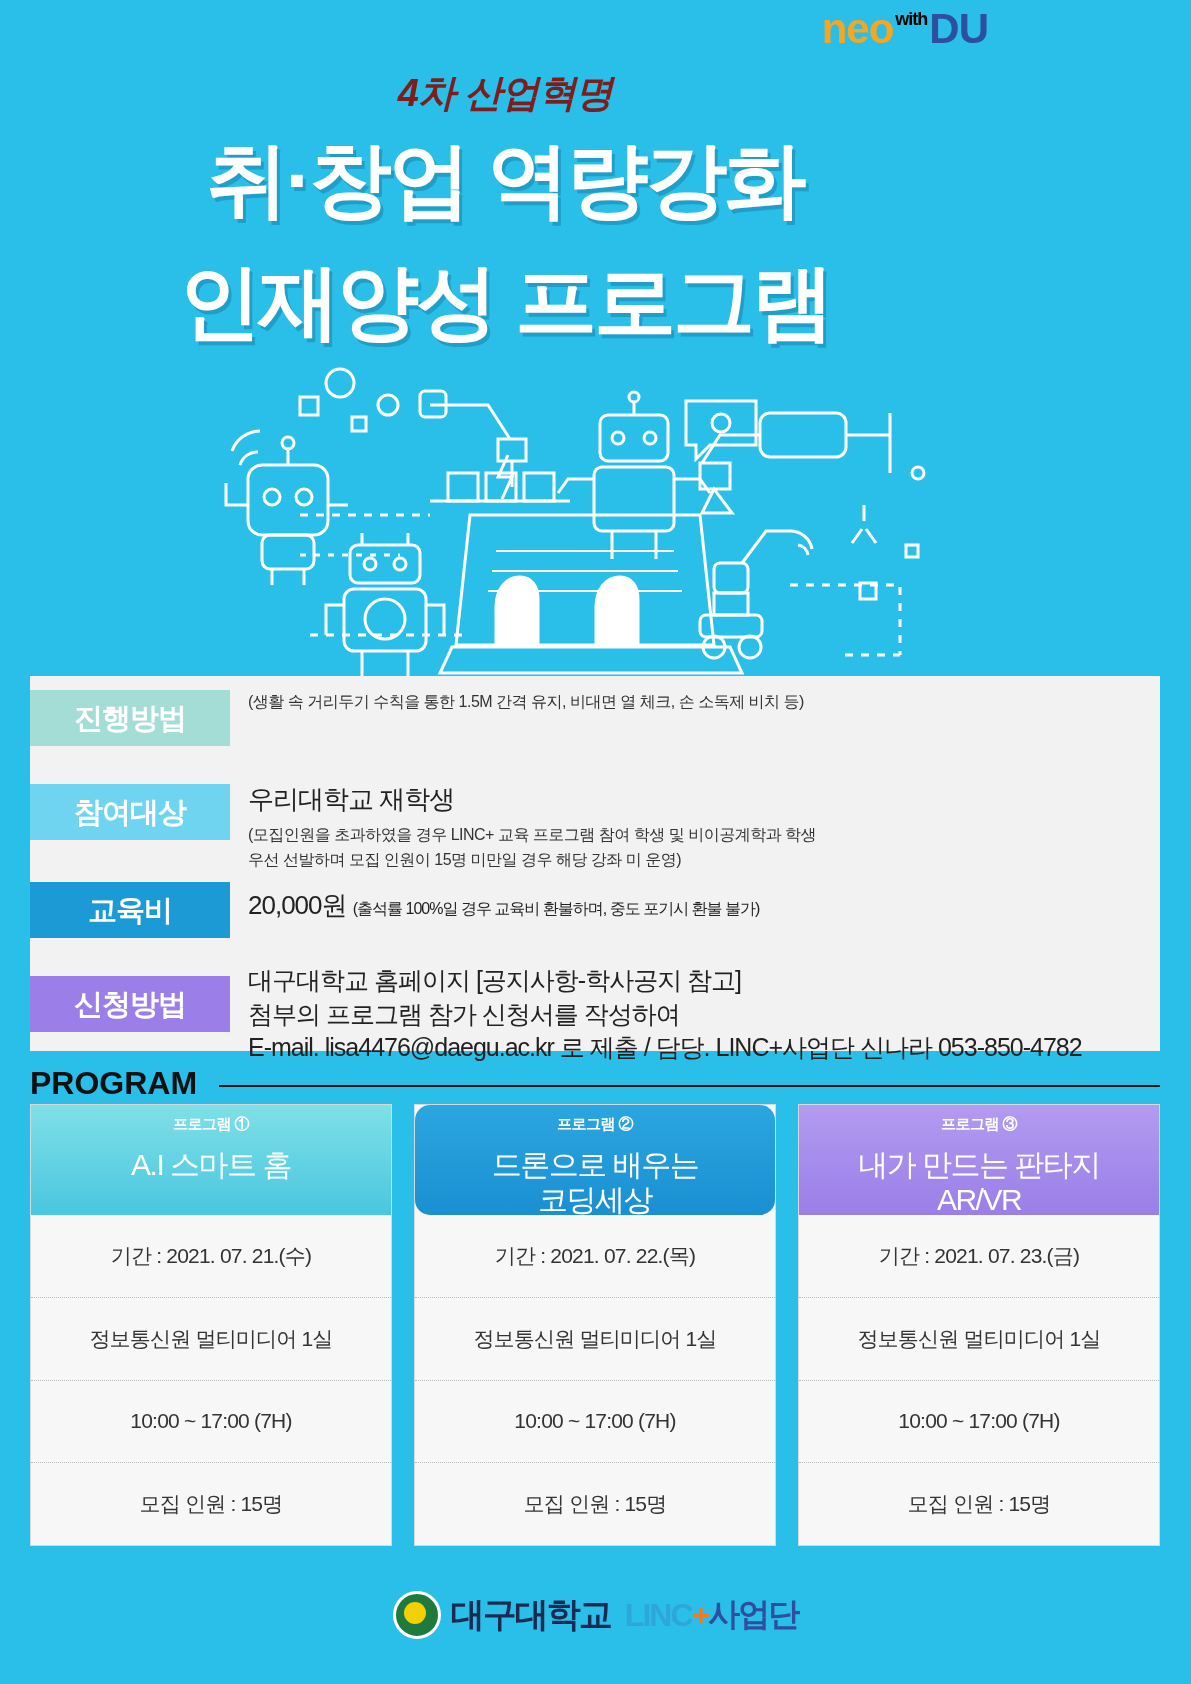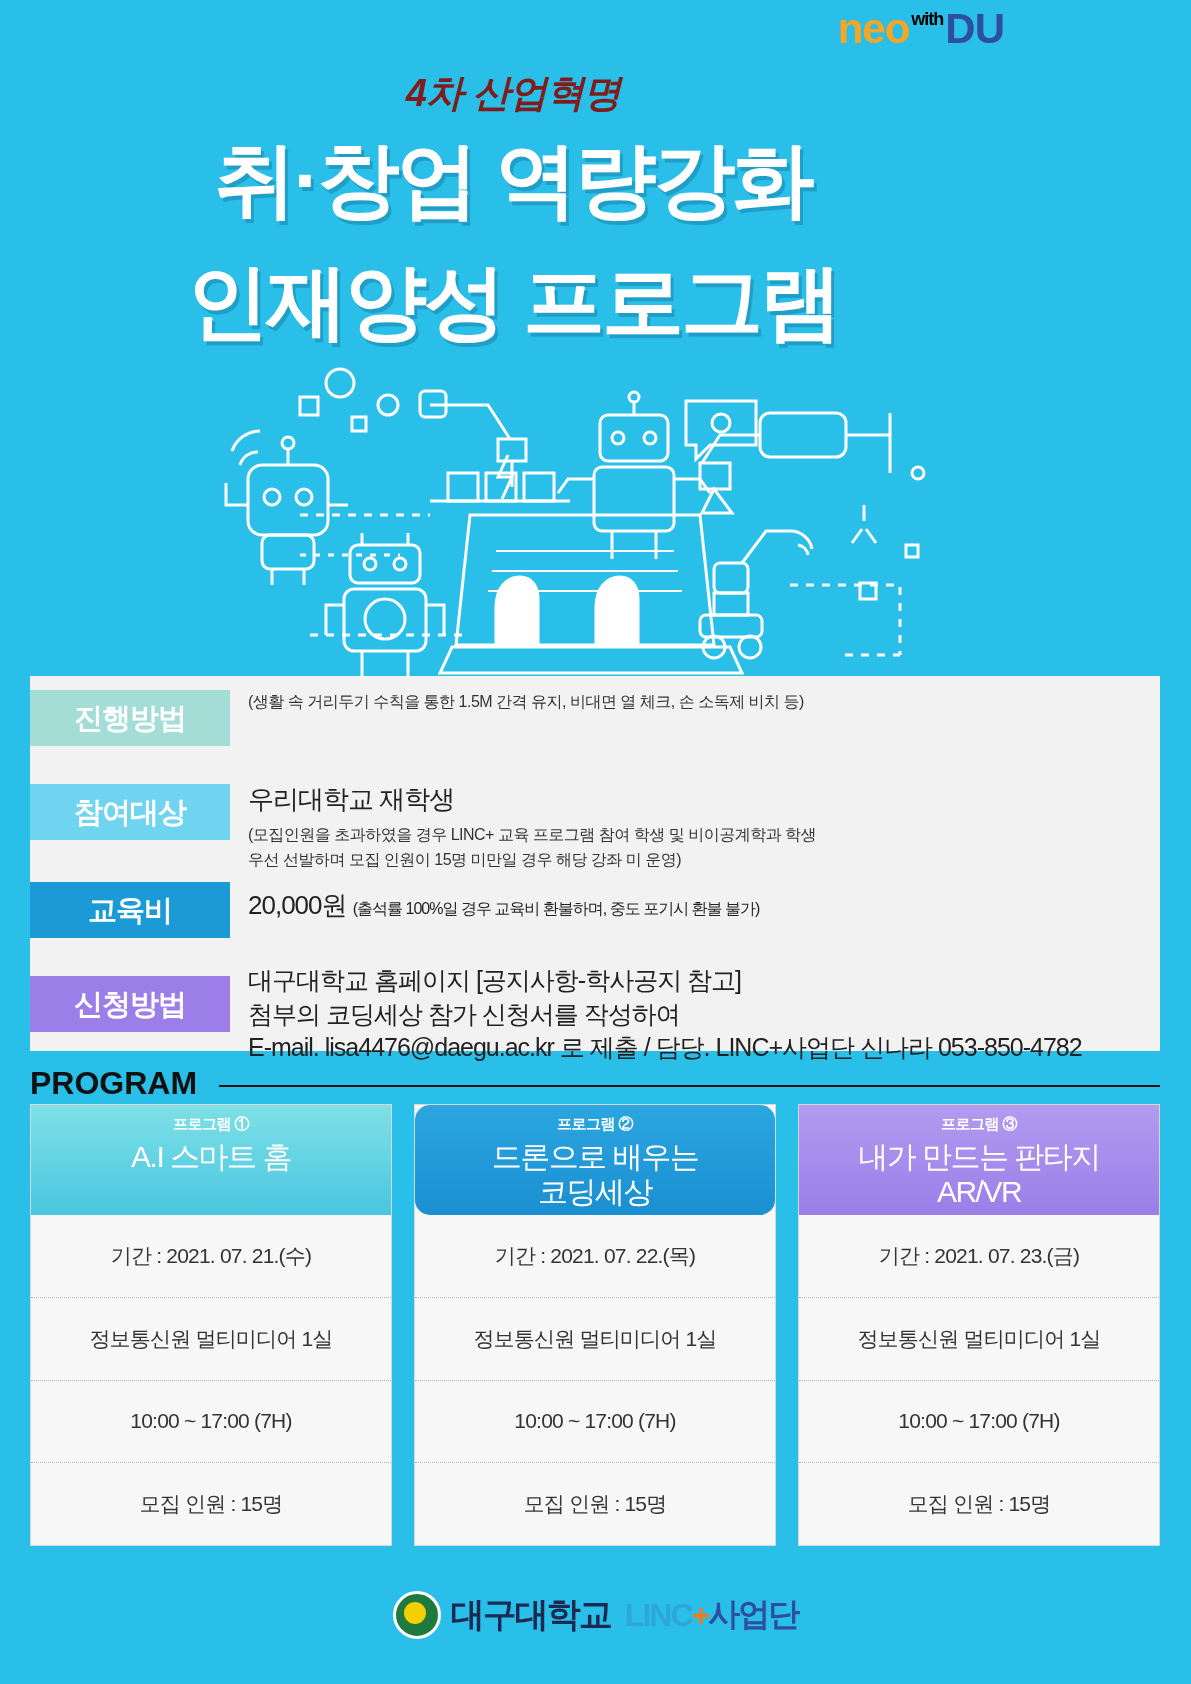"neo" .poster { padding-left: 16px -> none }
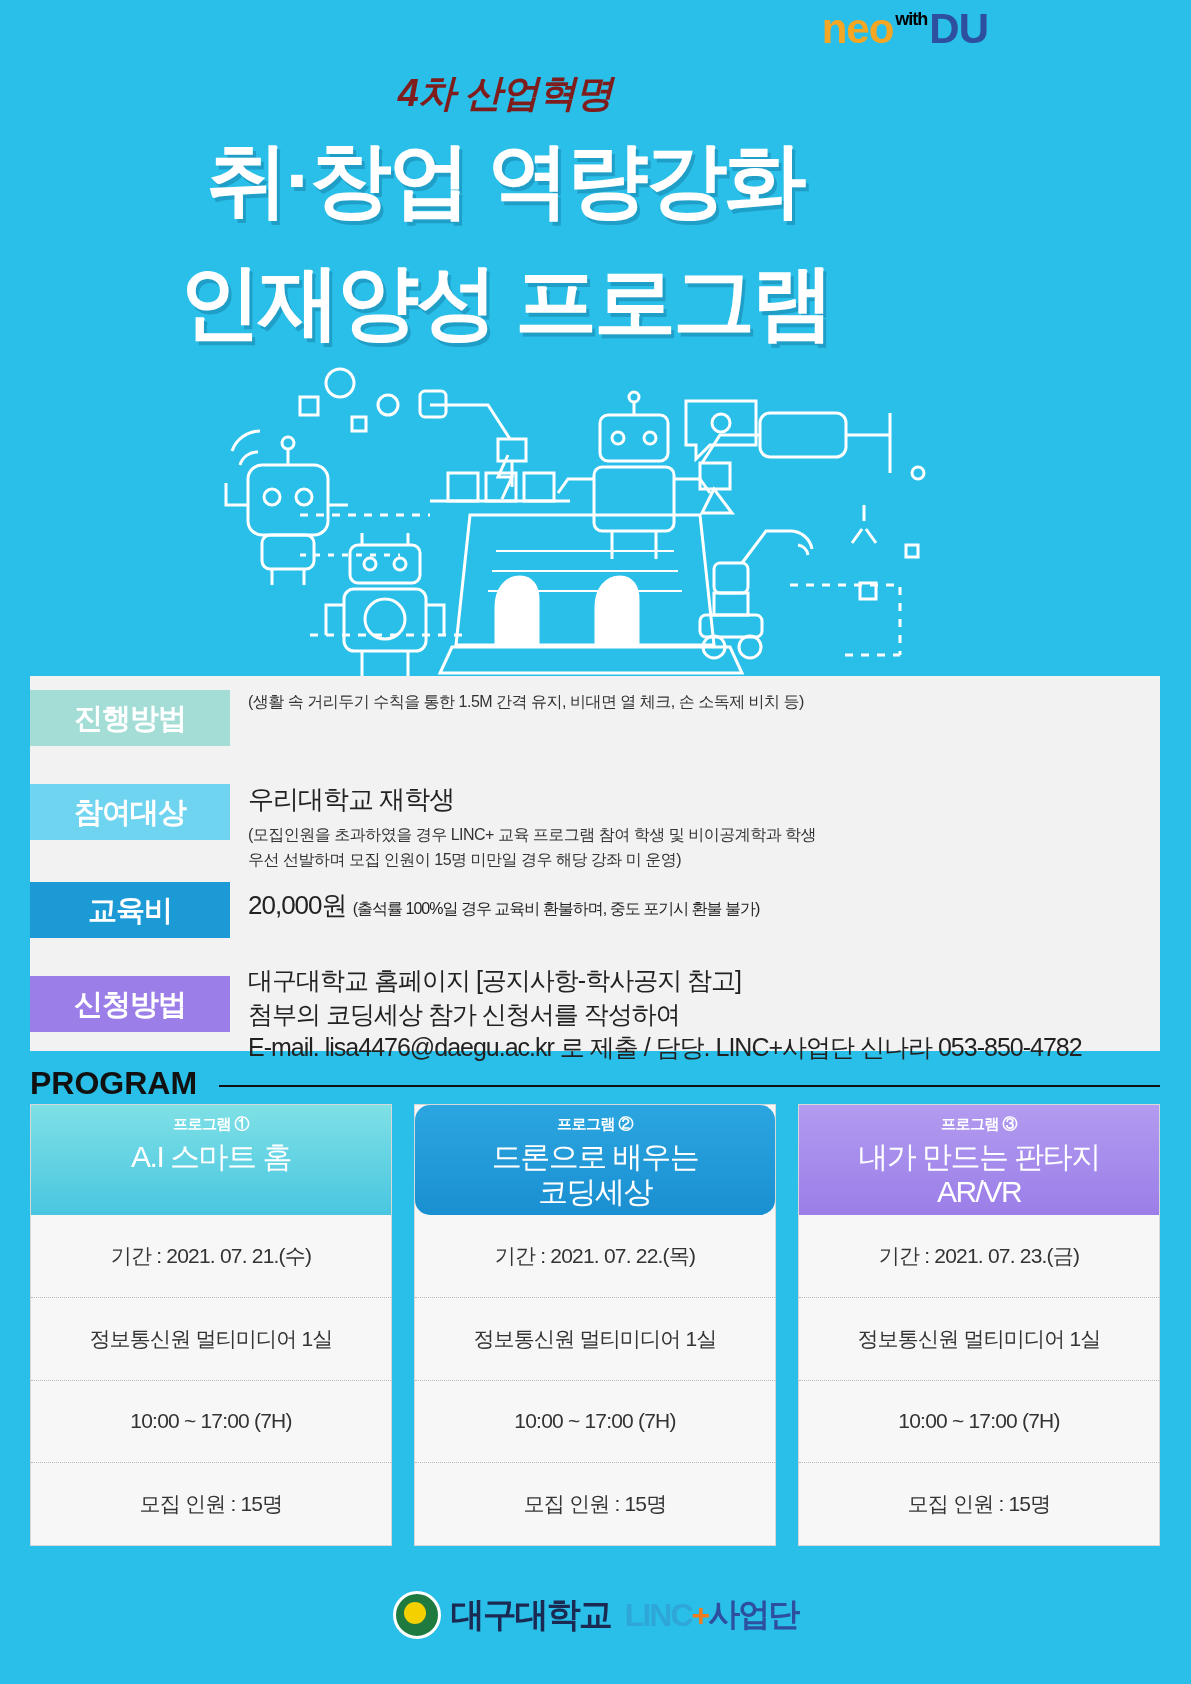"첨부의 코딩세상 참가 신청서를 작성하여" div.apply-line { text: 코딩세상 -> 프로그램 }
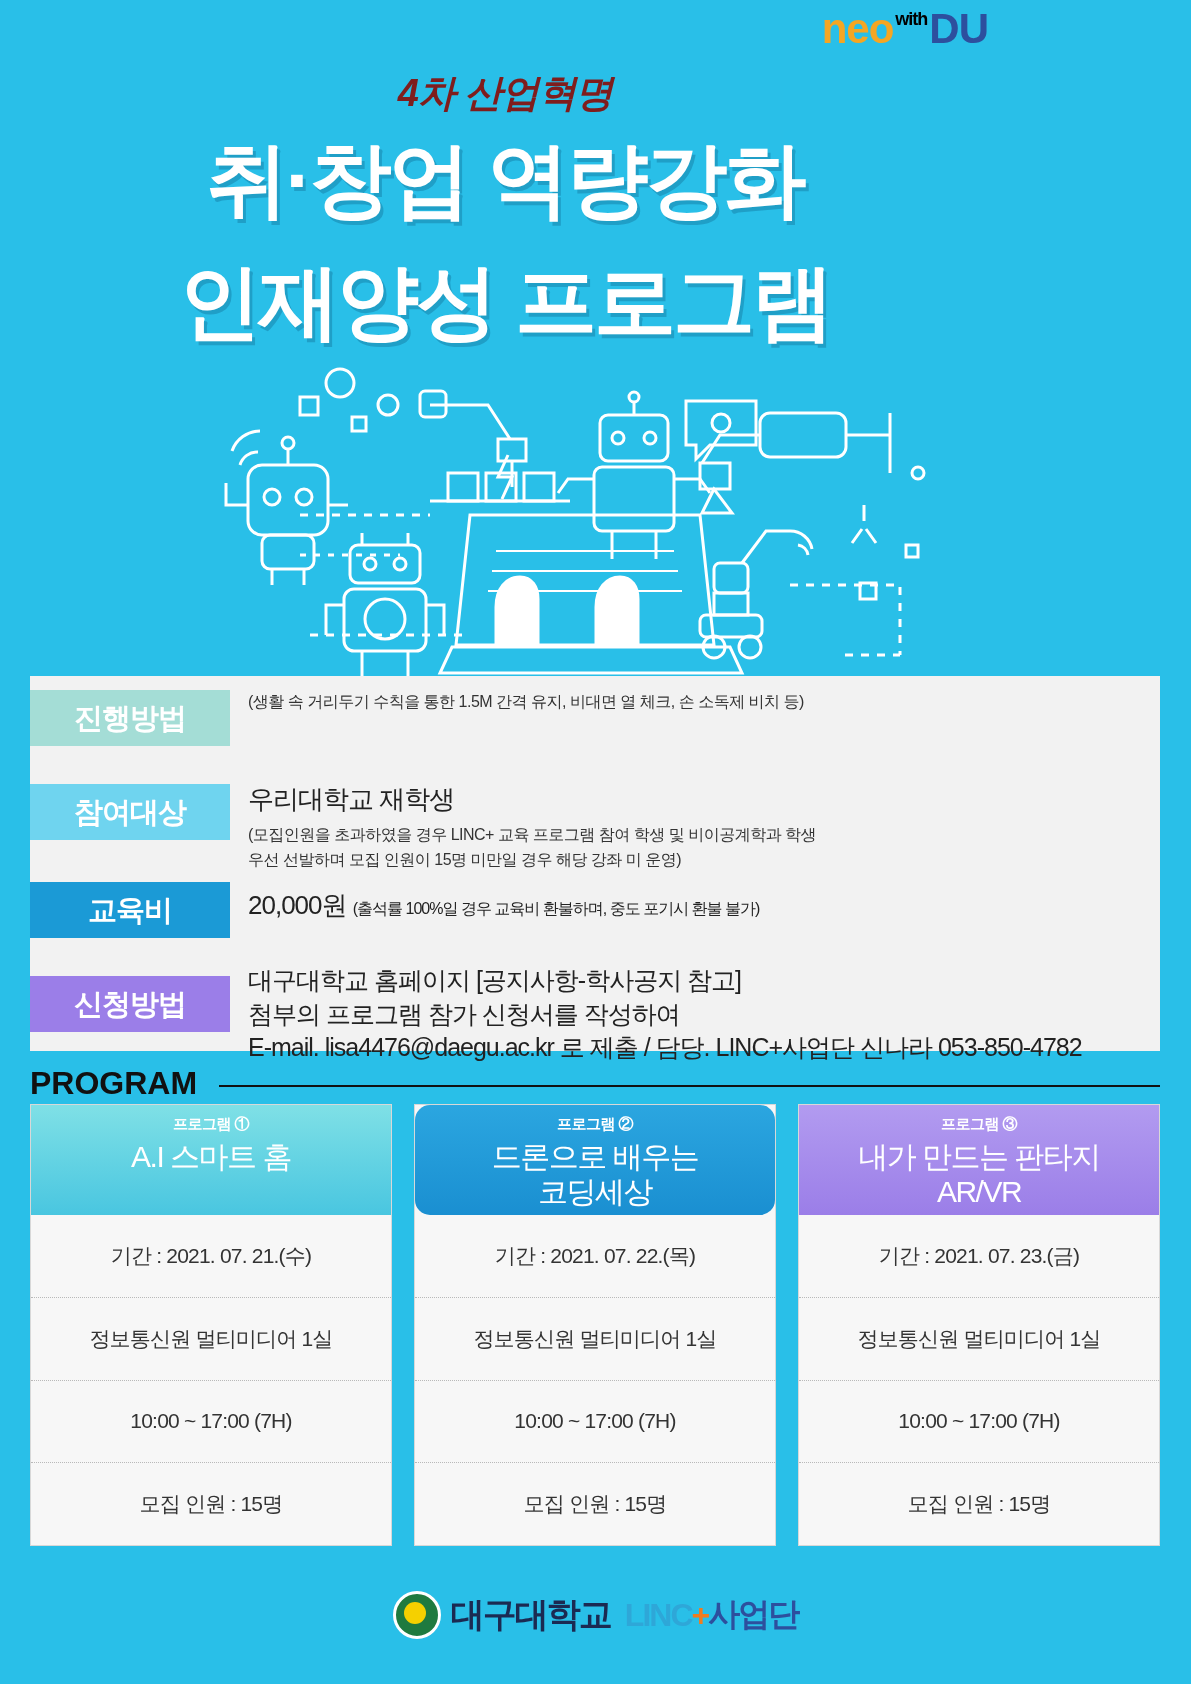"프로그램 ①" .card-no { margin-bottom: 6px -> 14px }
